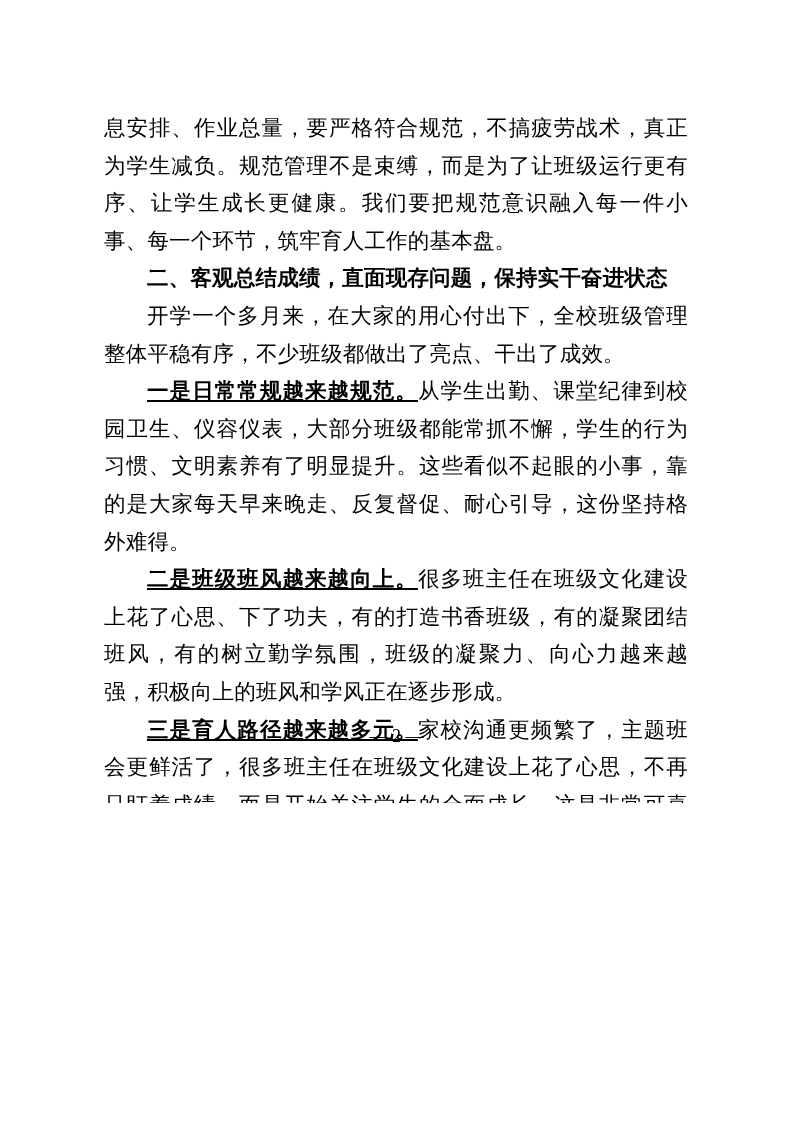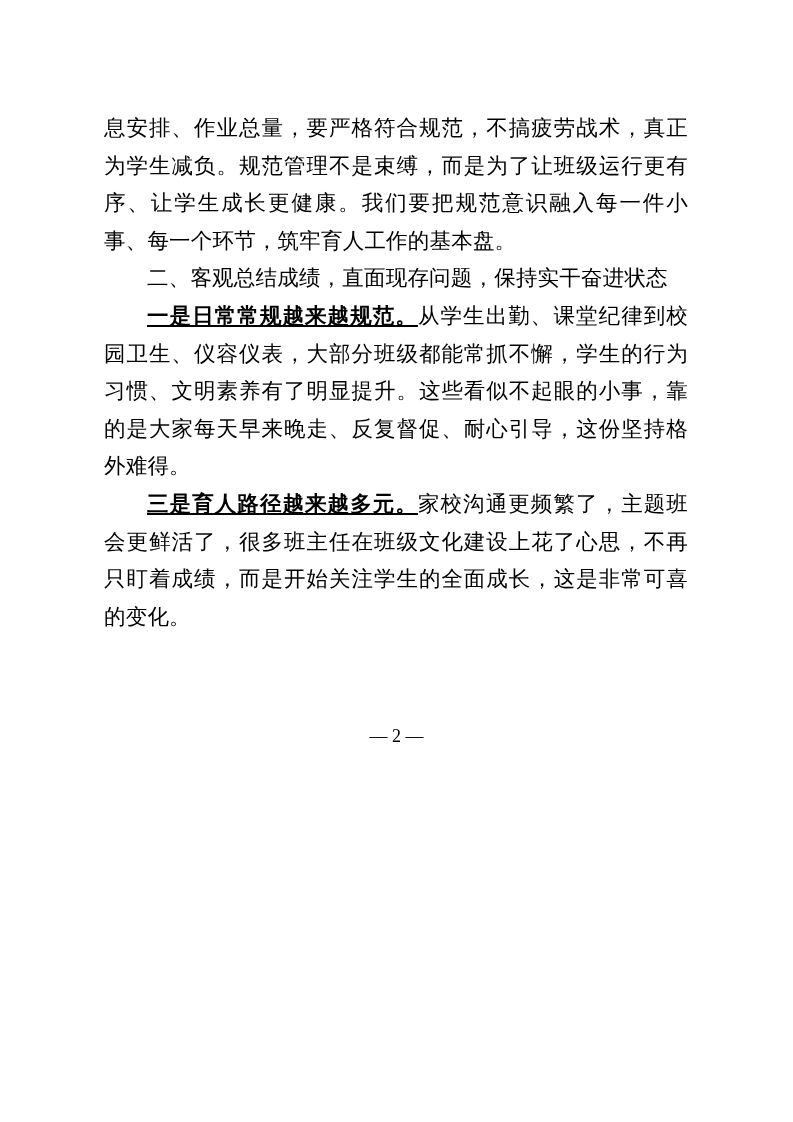"二、客观总结成绩，直面现存问题，保持实干奋进状态" .content p.heading { font-weight: normal -> bold }
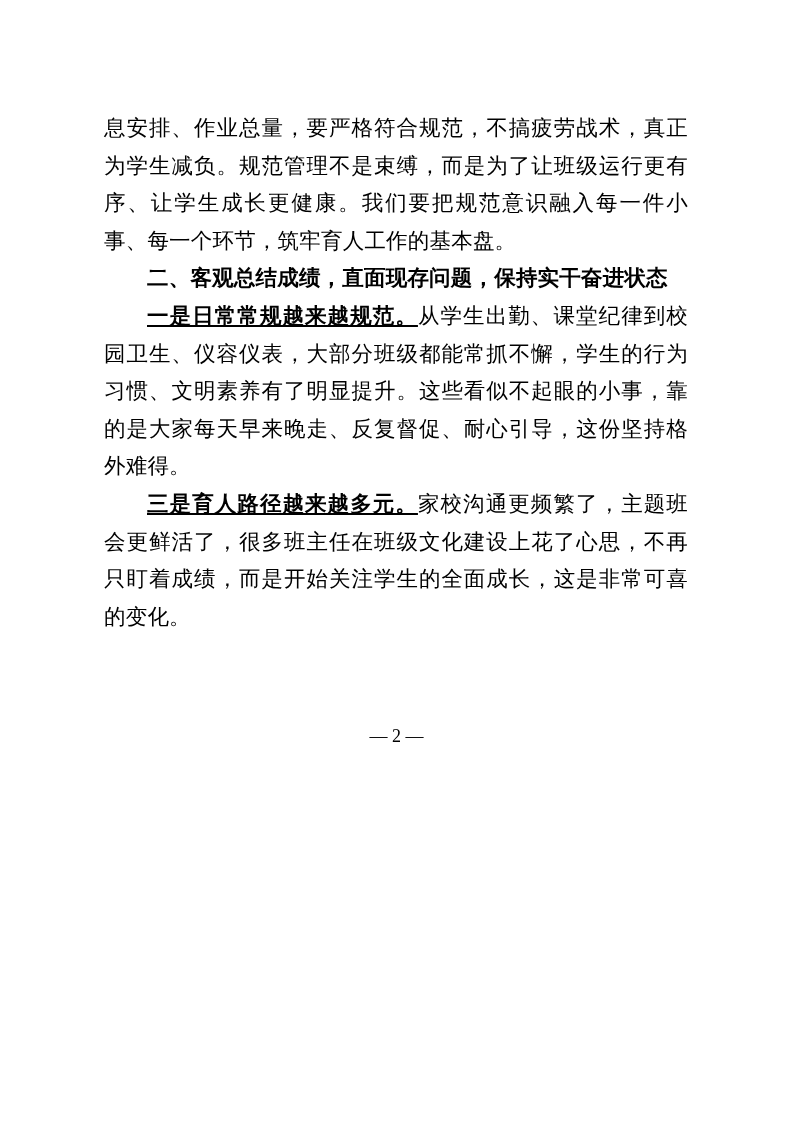"开学一个多月来，在大家的用心付出下，全校班级管理整体平稳有序，不少班级都做出了亮" p.para { html: none -> <p><span>开学一个多月来，在大家的用心付出下，全校班级管理整体平稳有序，不少班级都做出了亮点、干出了成效。</span></p> }
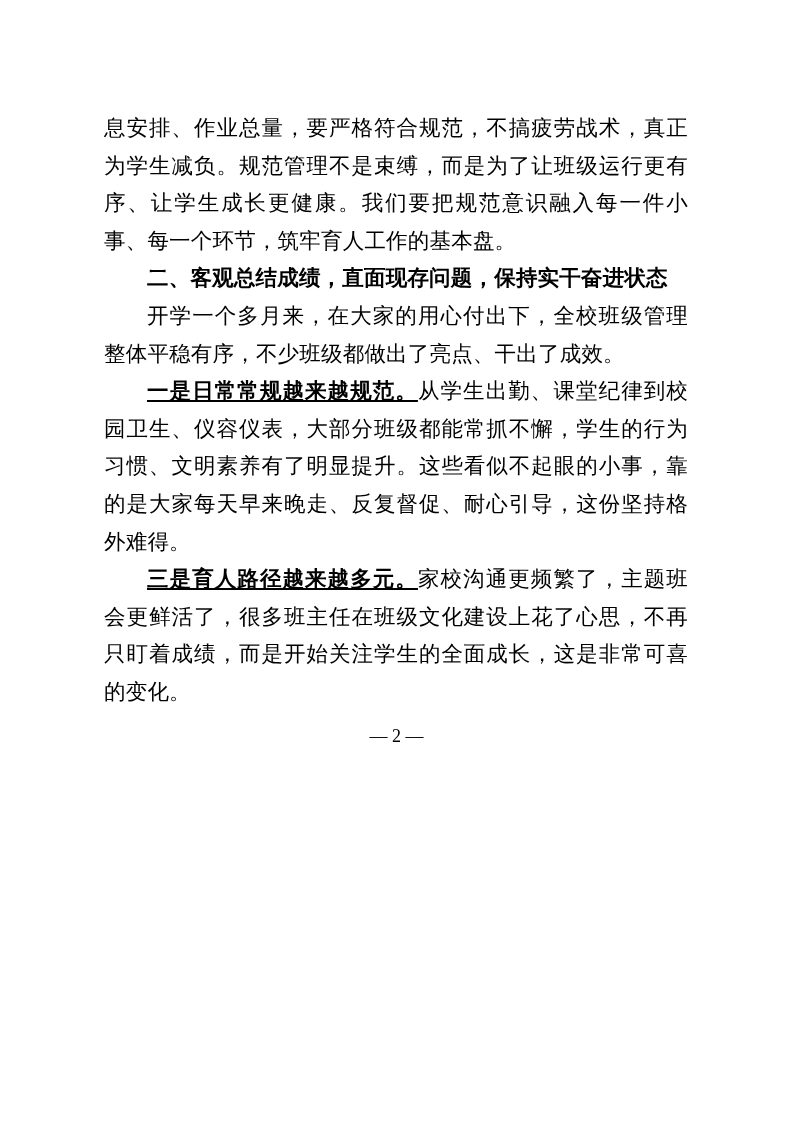"二是班级班风越来越向上。很多班主任在班级文化建设上花了心思、下了功夫，有的打造书" p.para { html: none -> <p><span>二是班级班风越来越向上。</span><span>很多班主任在班级文化建设上花了心思、下了功夫，有的打造书香班级，有的凝聚团结班风，有的树立勤学氛围，班级的凝聚力、向心力越来越强，积极向上的班风和学风正在逐步形成。</span></p> }
